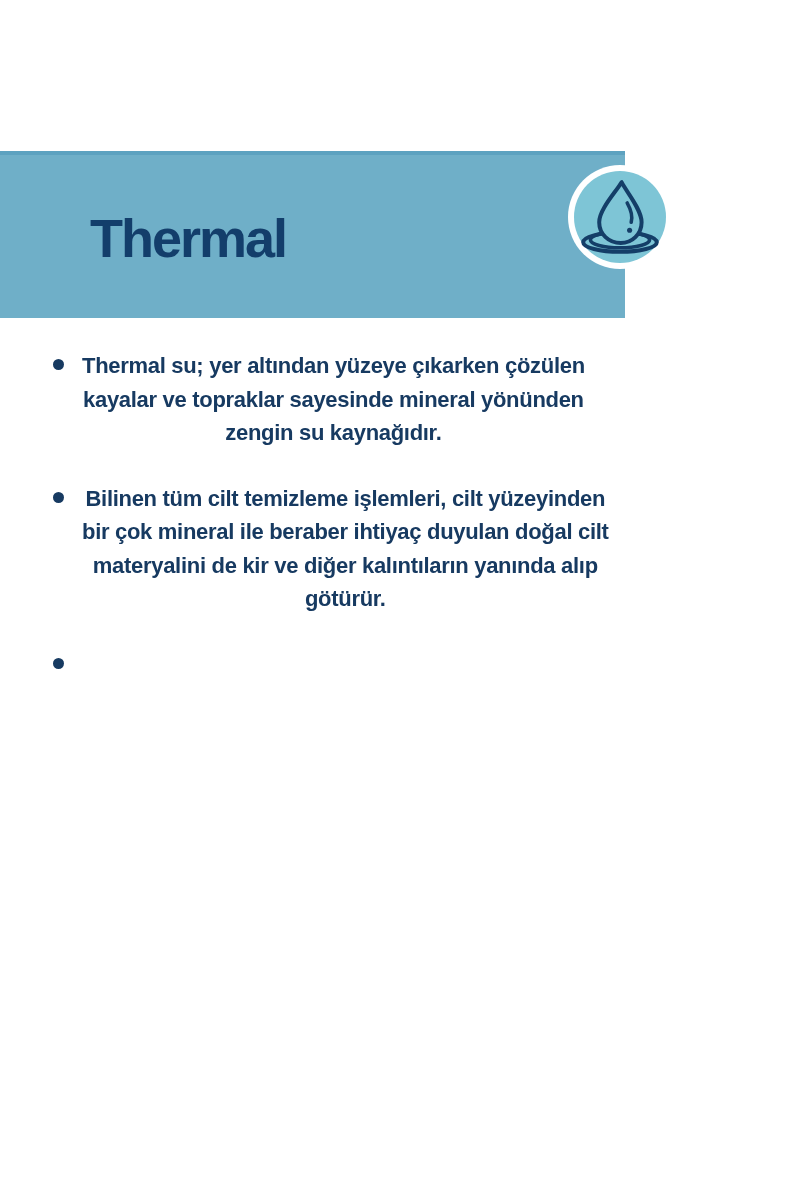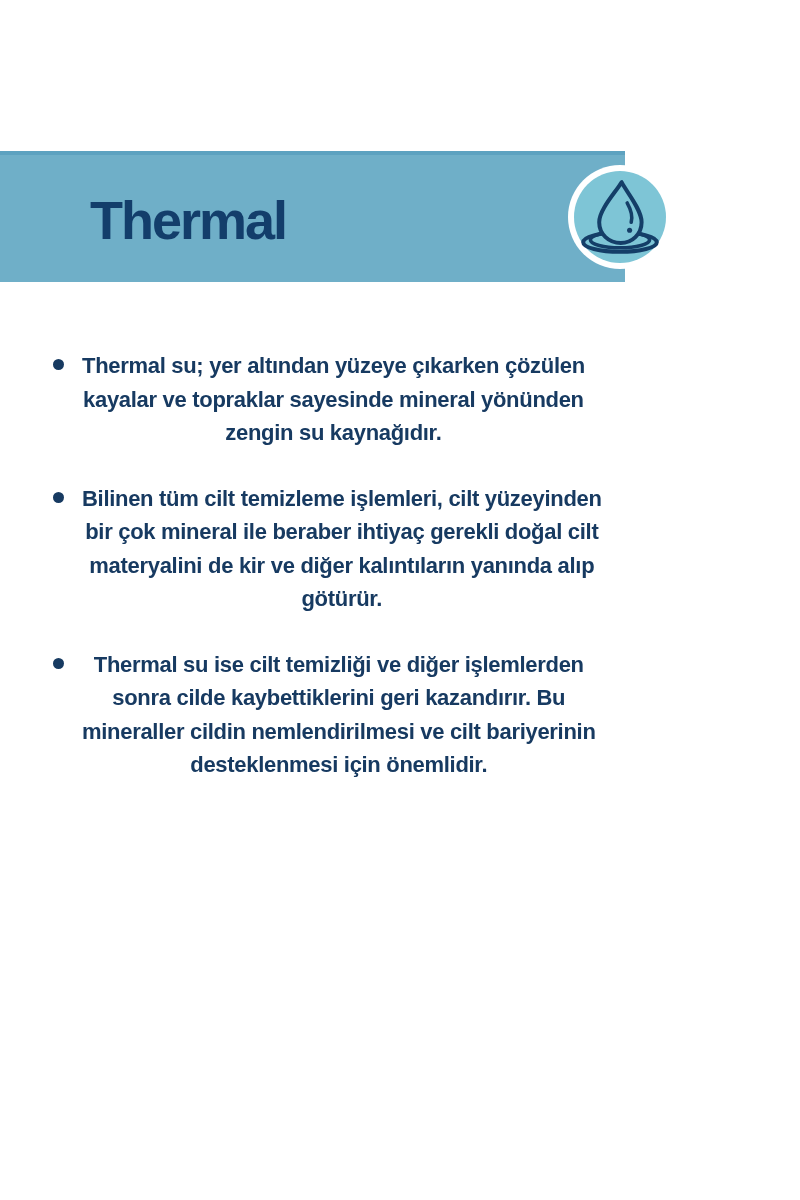"Thermal" .banner { height: 131px -> 167px }
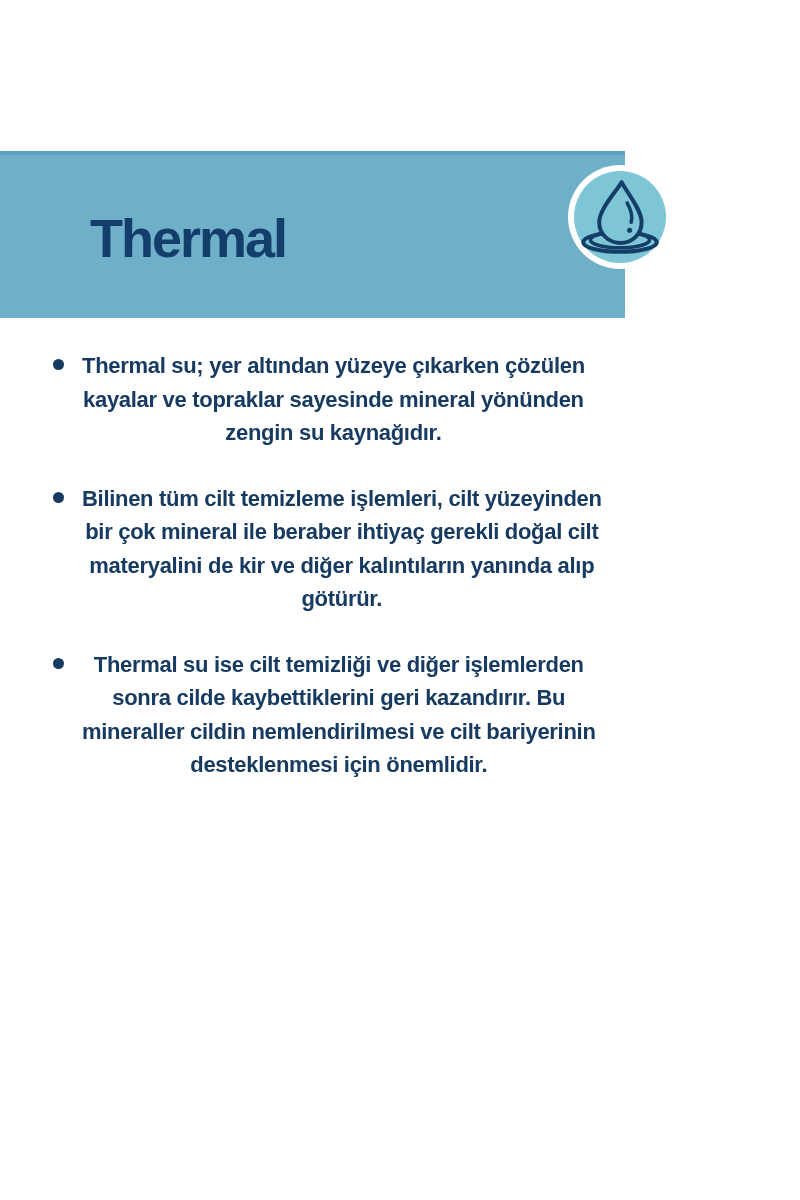"Bilinen tüm cilt temizleme işlemleri," p { text: gerekli -> duyulan }
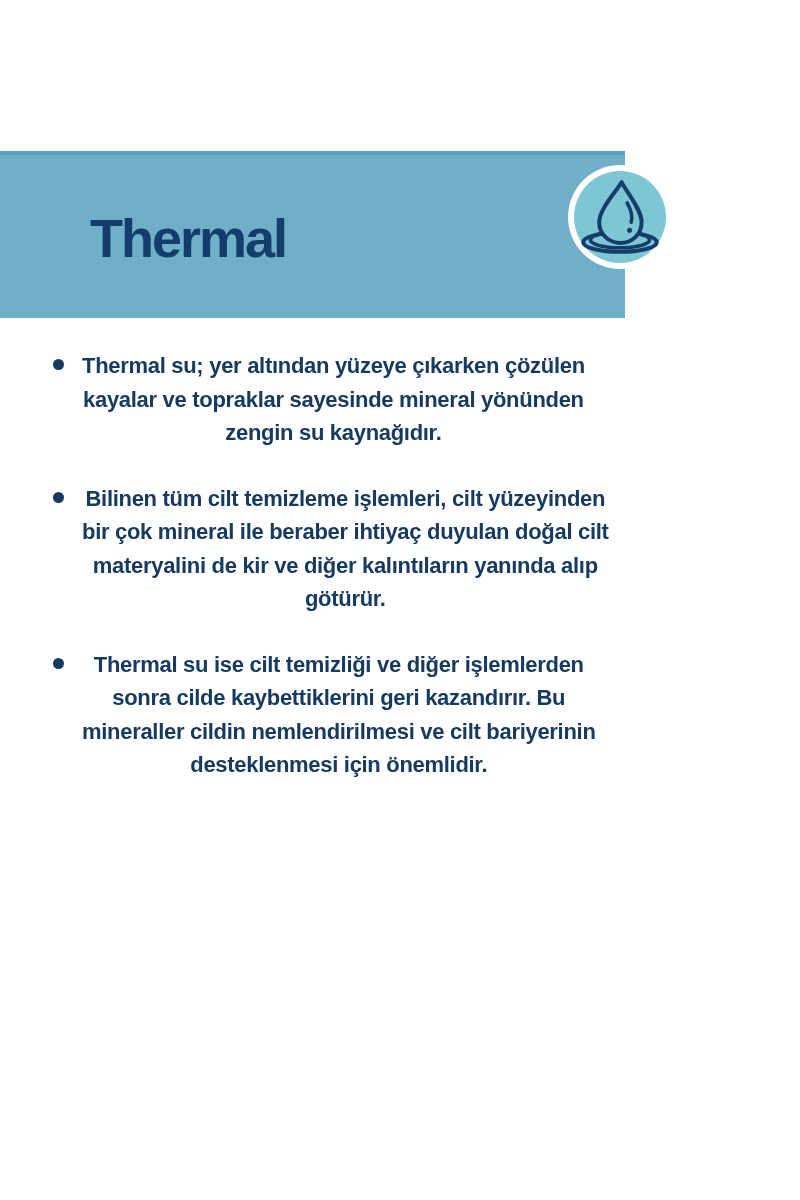"Thermal su ise cilt temizliği" p { html: <p>Thermal su ise cilt temizliği ve diğer işlemlerden sonra cilde kaybettiklerini geri kazandırır. Bu mineraller cildin nemlendirilmesi ve cilt bariyerinin desteklenmesi için önemlidir.</p> -> none }
